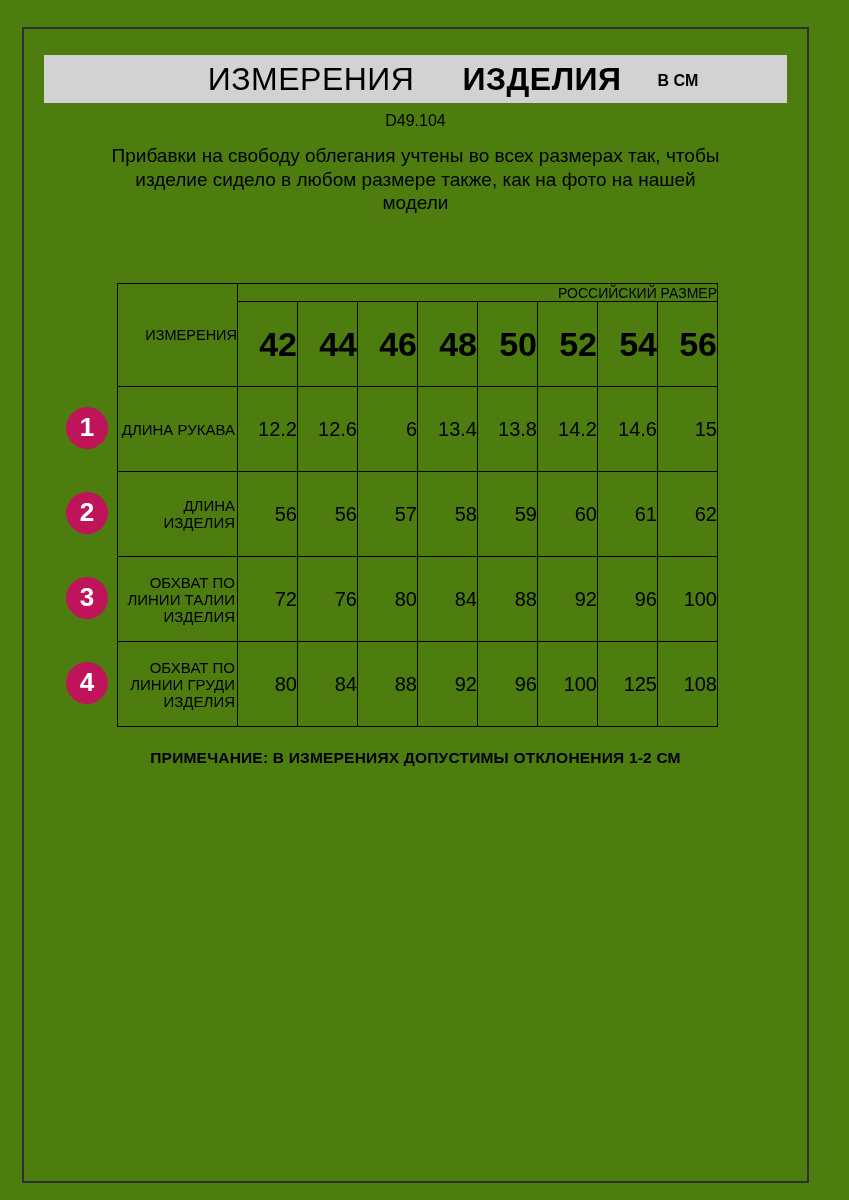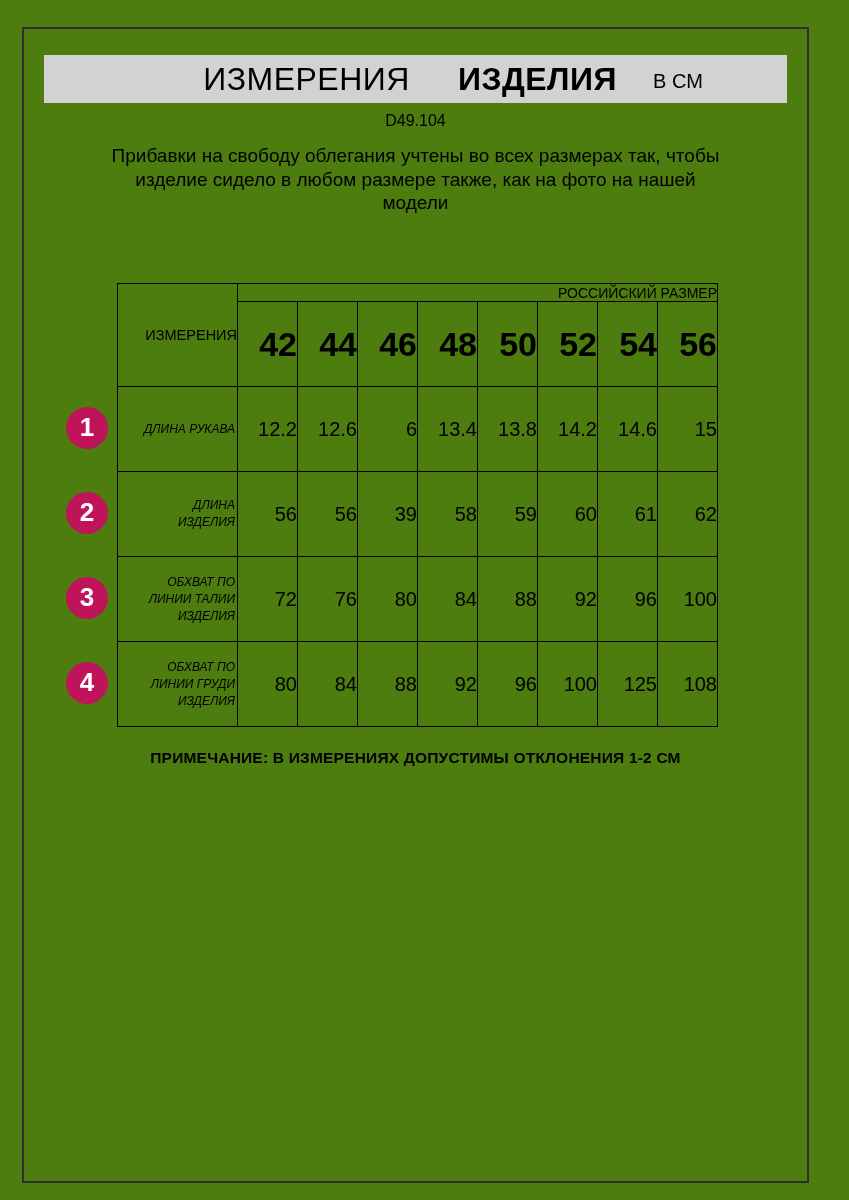"В СМ" .title-unit { font-size: 20px -> 16px; font-weight: 400 -> 700 }
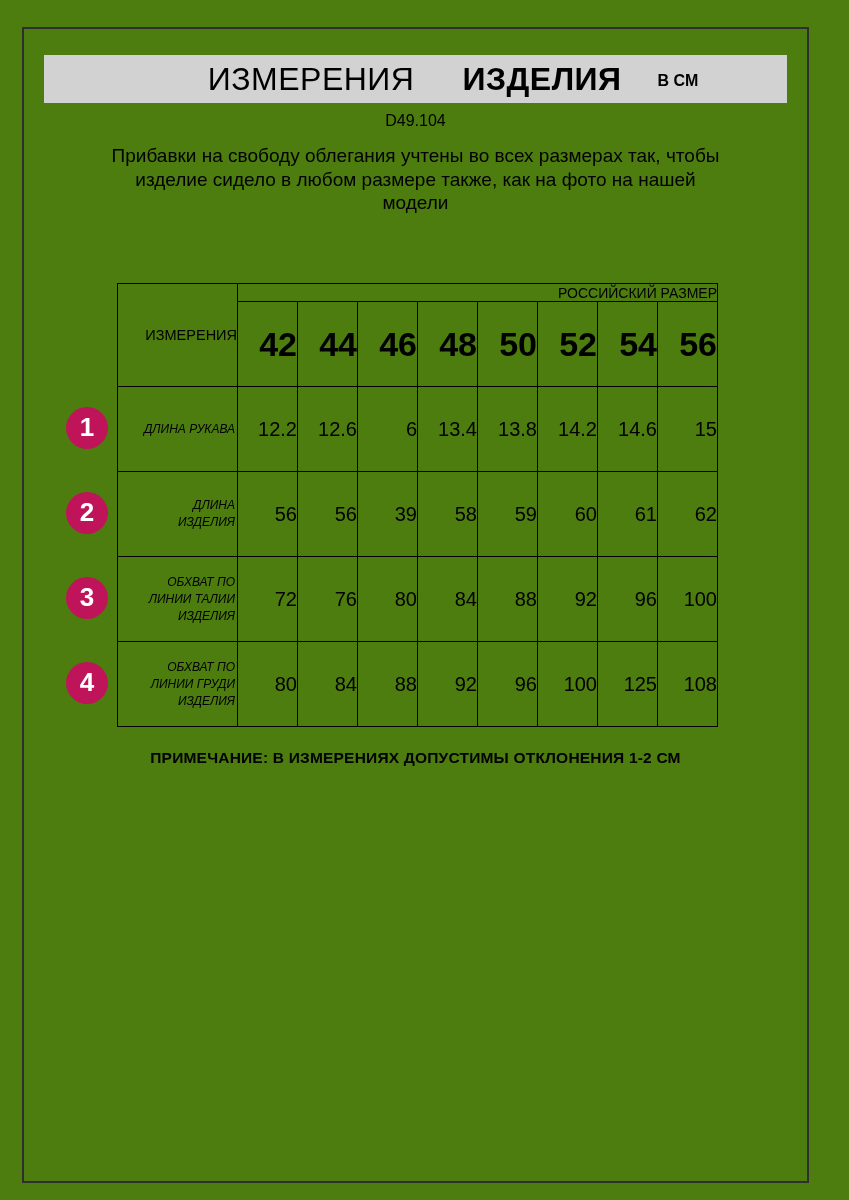"ДЛИНА РУКАВА" td.row-label { font-size: 12px -> 15px; font-style: italic -> none }
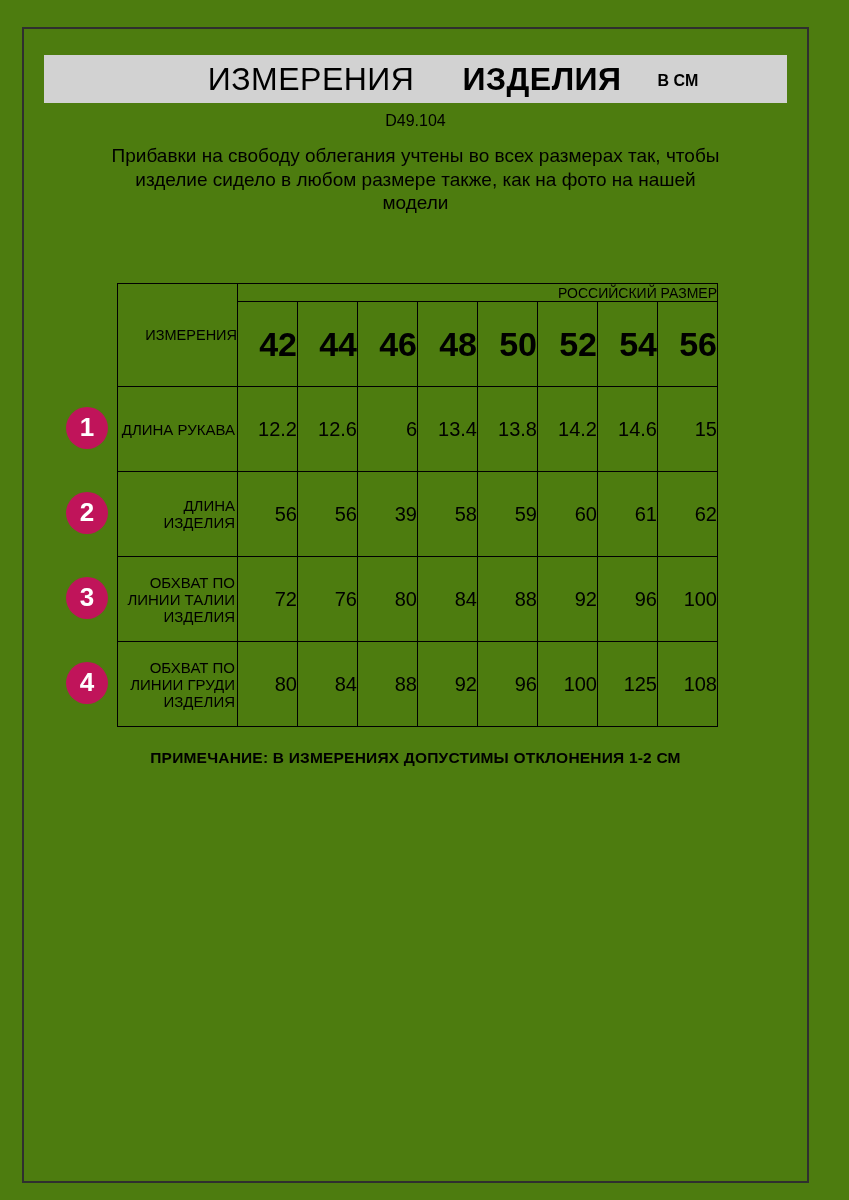"39" td.value-cell { text: 39 -> 57 }
